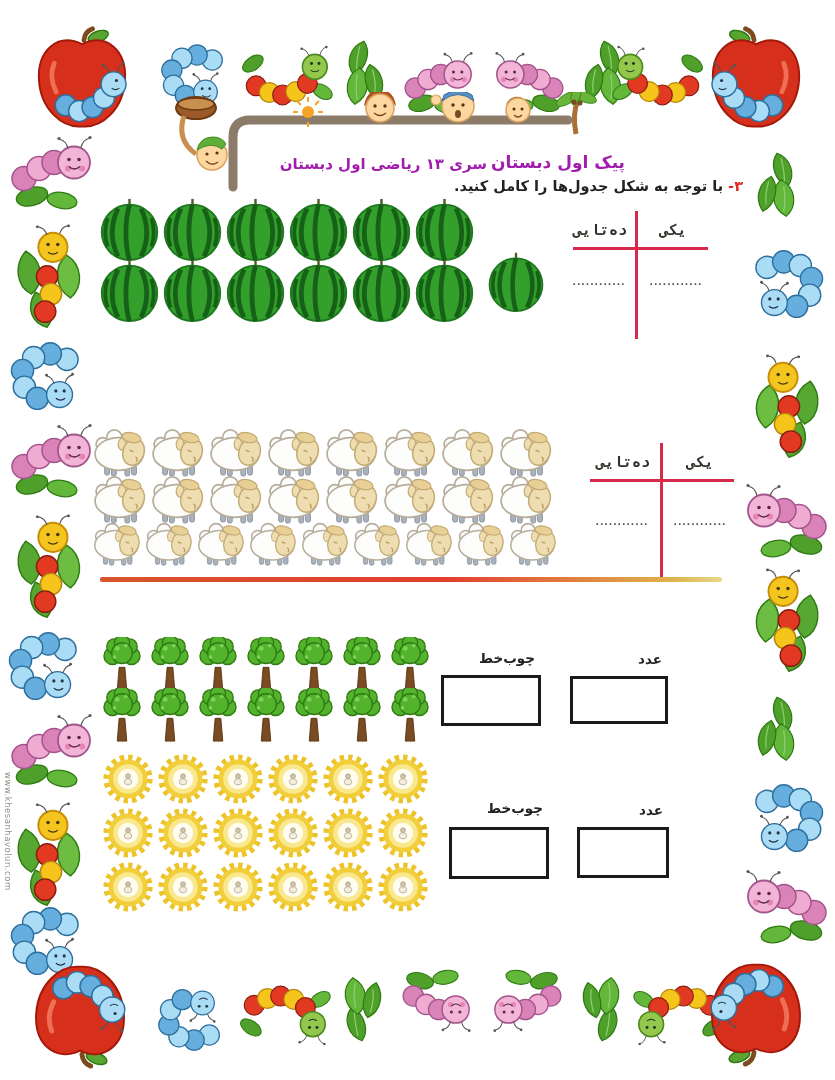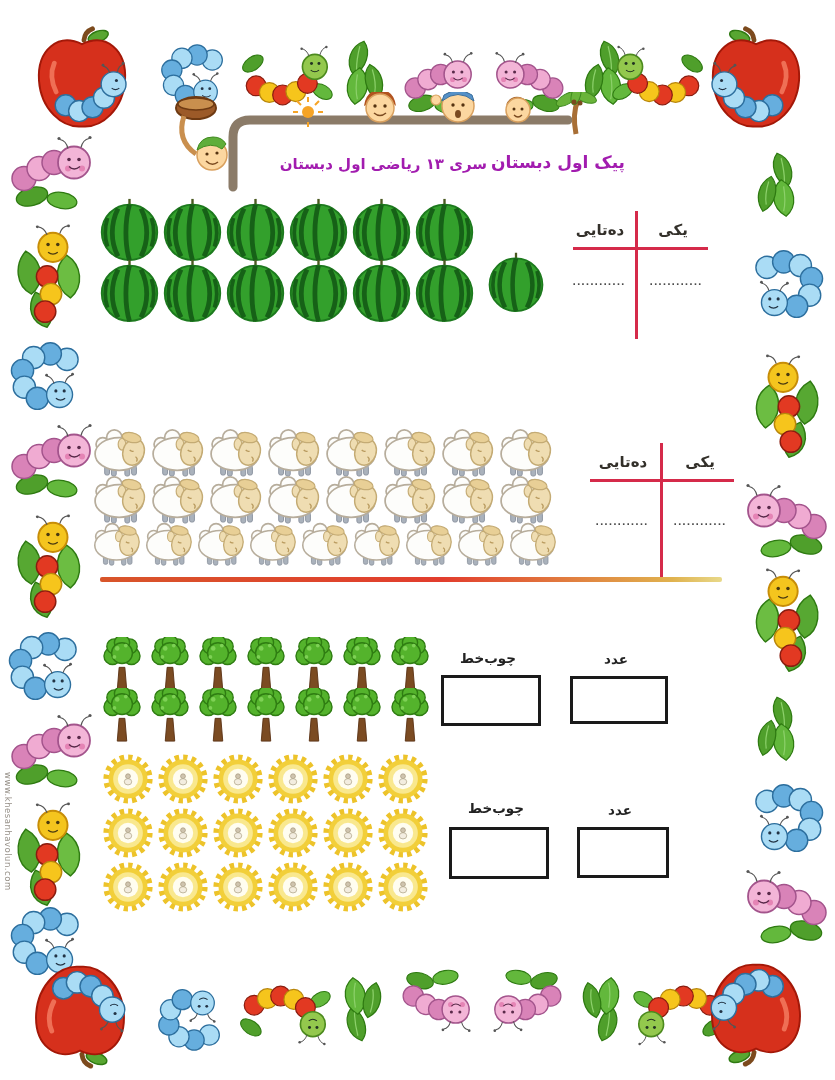"۳-با توجه به شکل جدول‌ها" div.qline { html: none -> <div> <span>۳-</span><span>با توجه به شکل جدول‌ها را کامل کنید.</span> </div> }
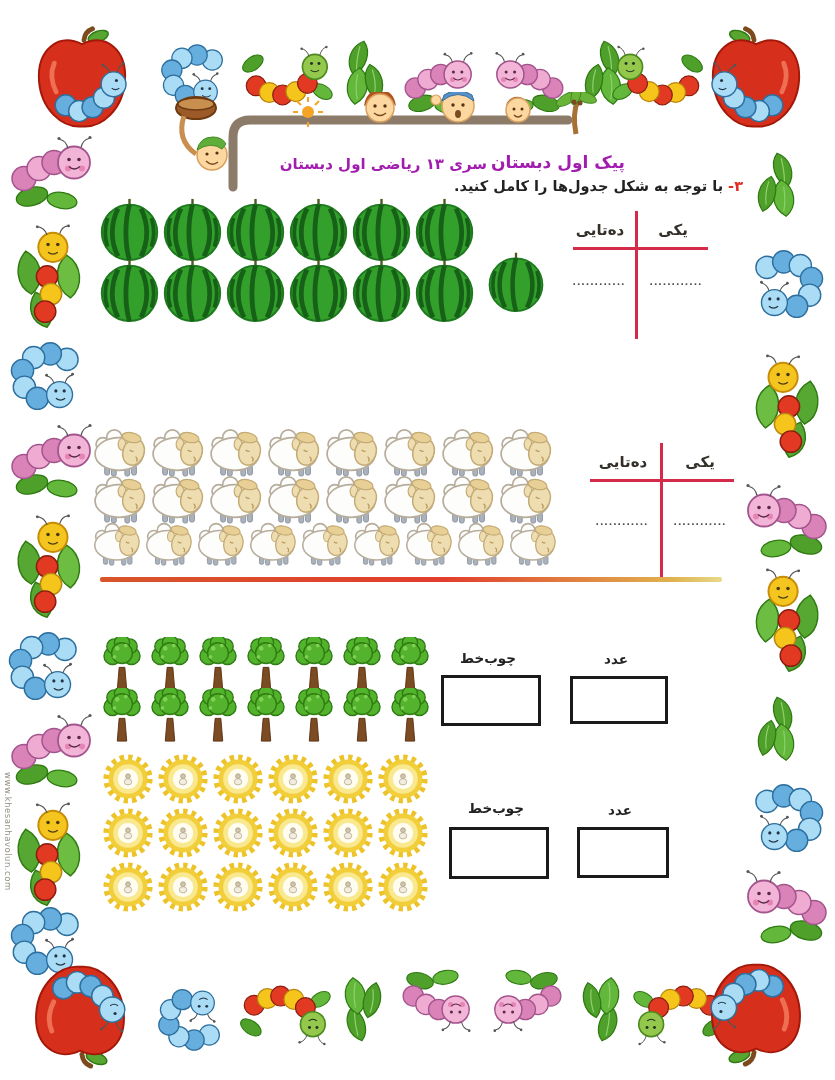"ده‌تایی" .tt-label { font-family: none -> Liberation Mono, monospace }
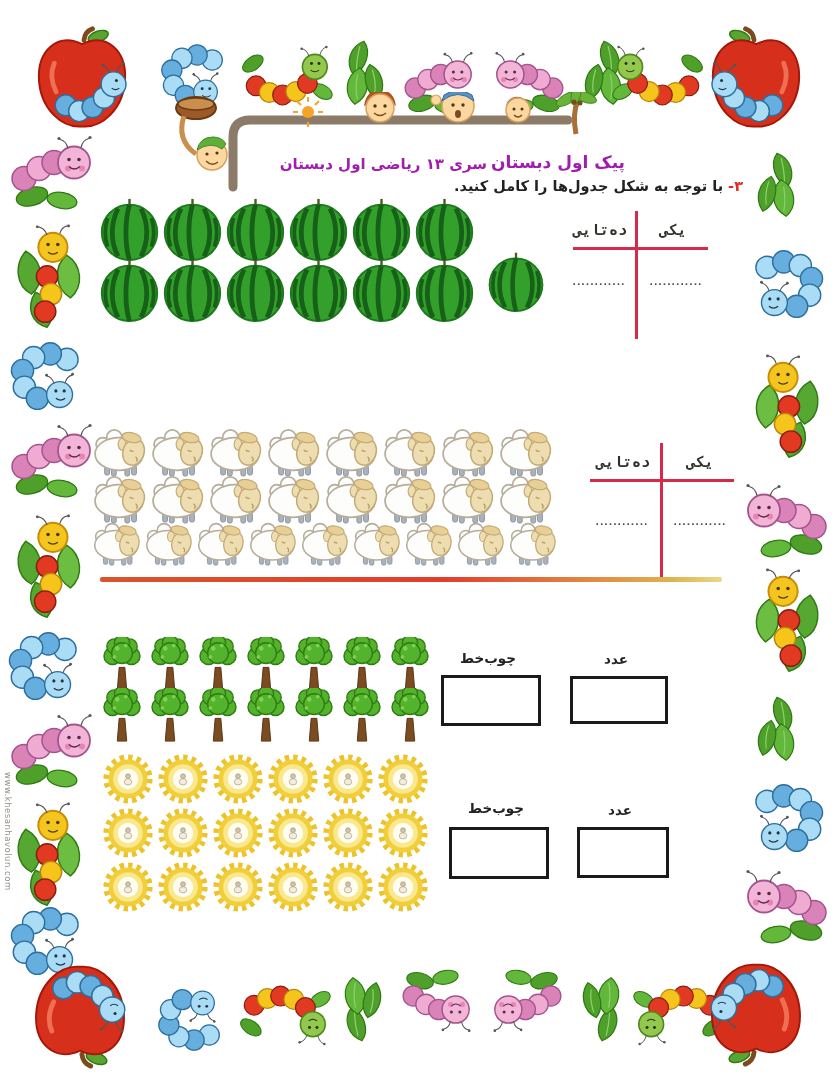"چوب‌خط" .tally-label { text-align: center -> none }
